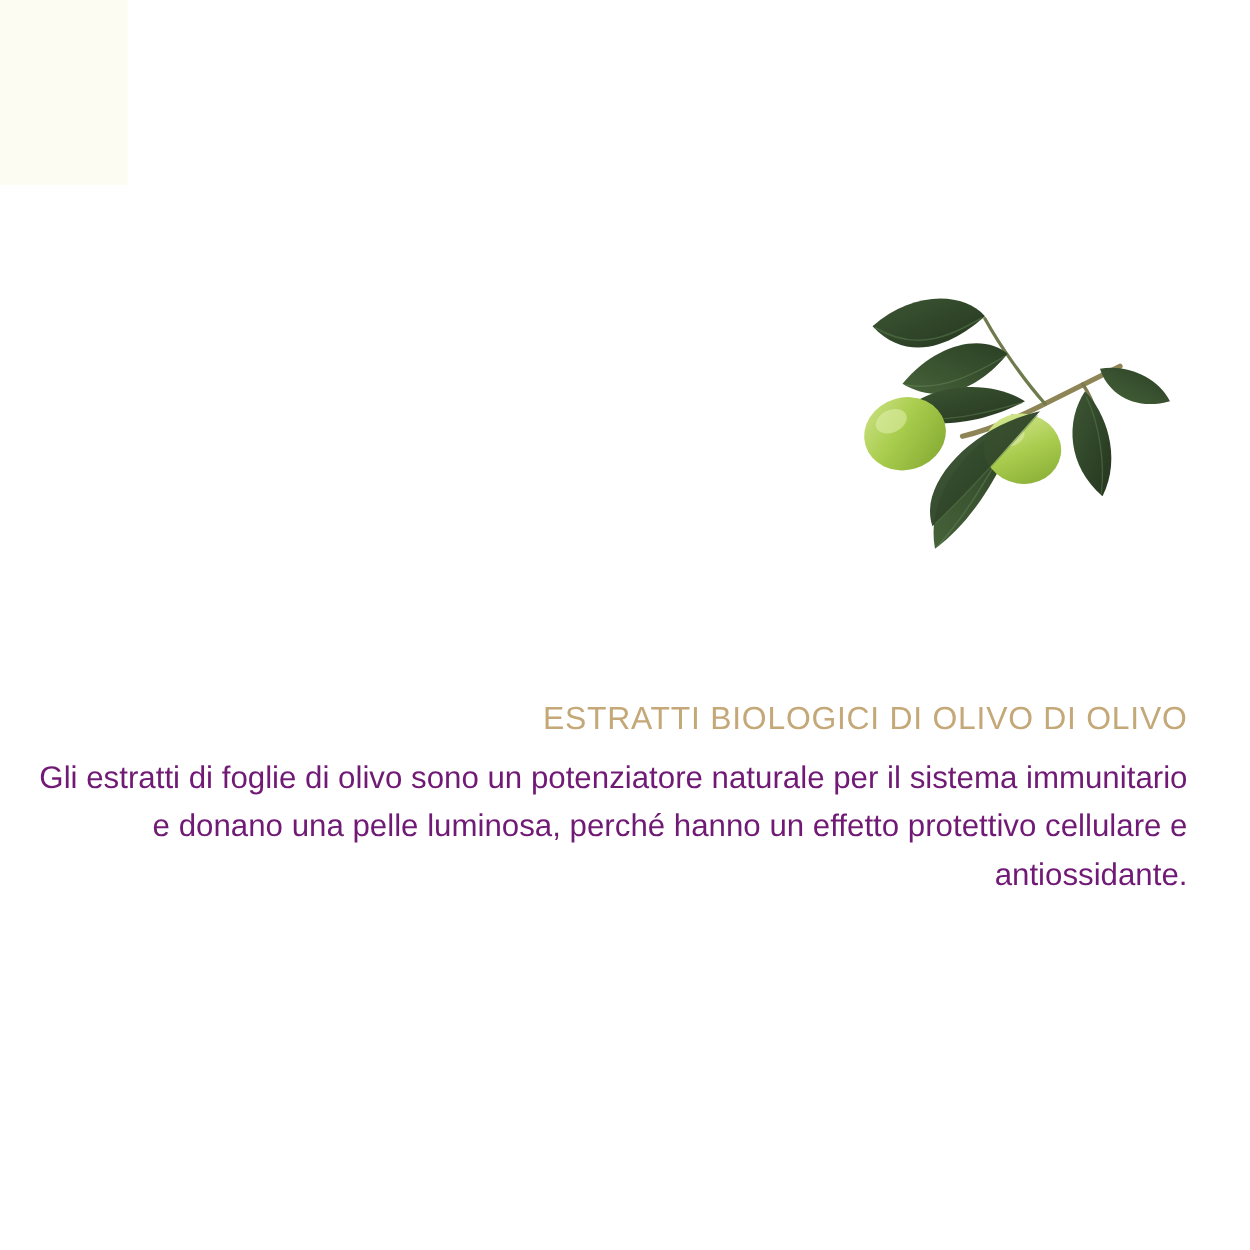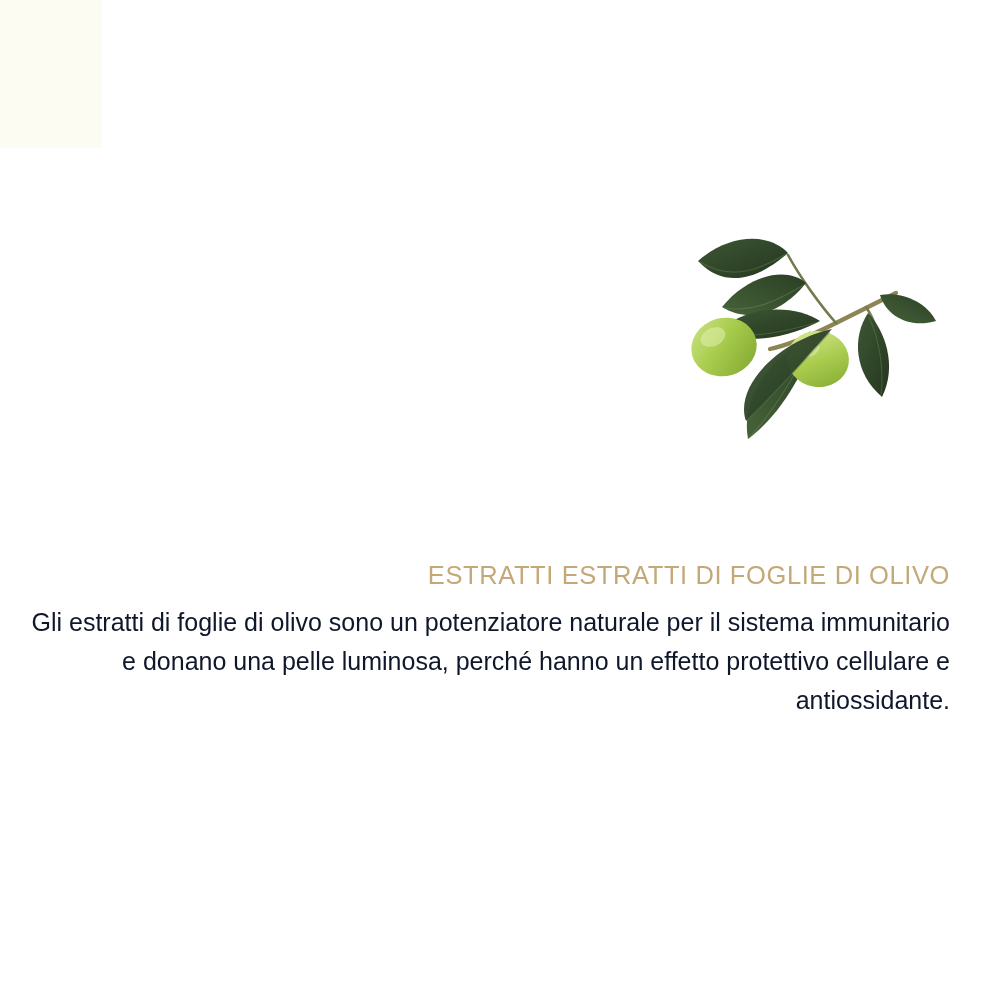"ESTRATTI ESTRATTI DI FOGLIE DI" p.eyebrow { text: ESTRATTI DI FOGLIE -> BIOLOGICI DI OLIVO }
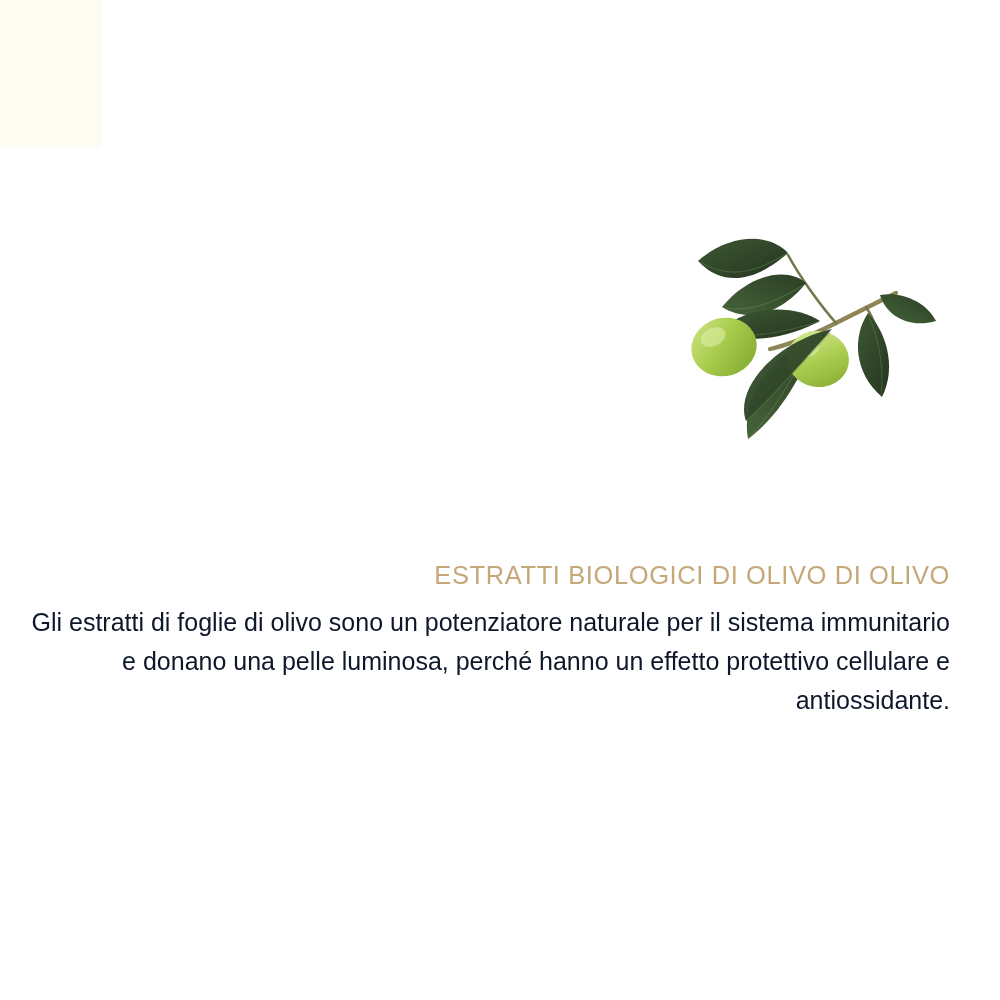"Gli estratti di foglie di" .body-copy { color: #0f172a -> #701a75 }
